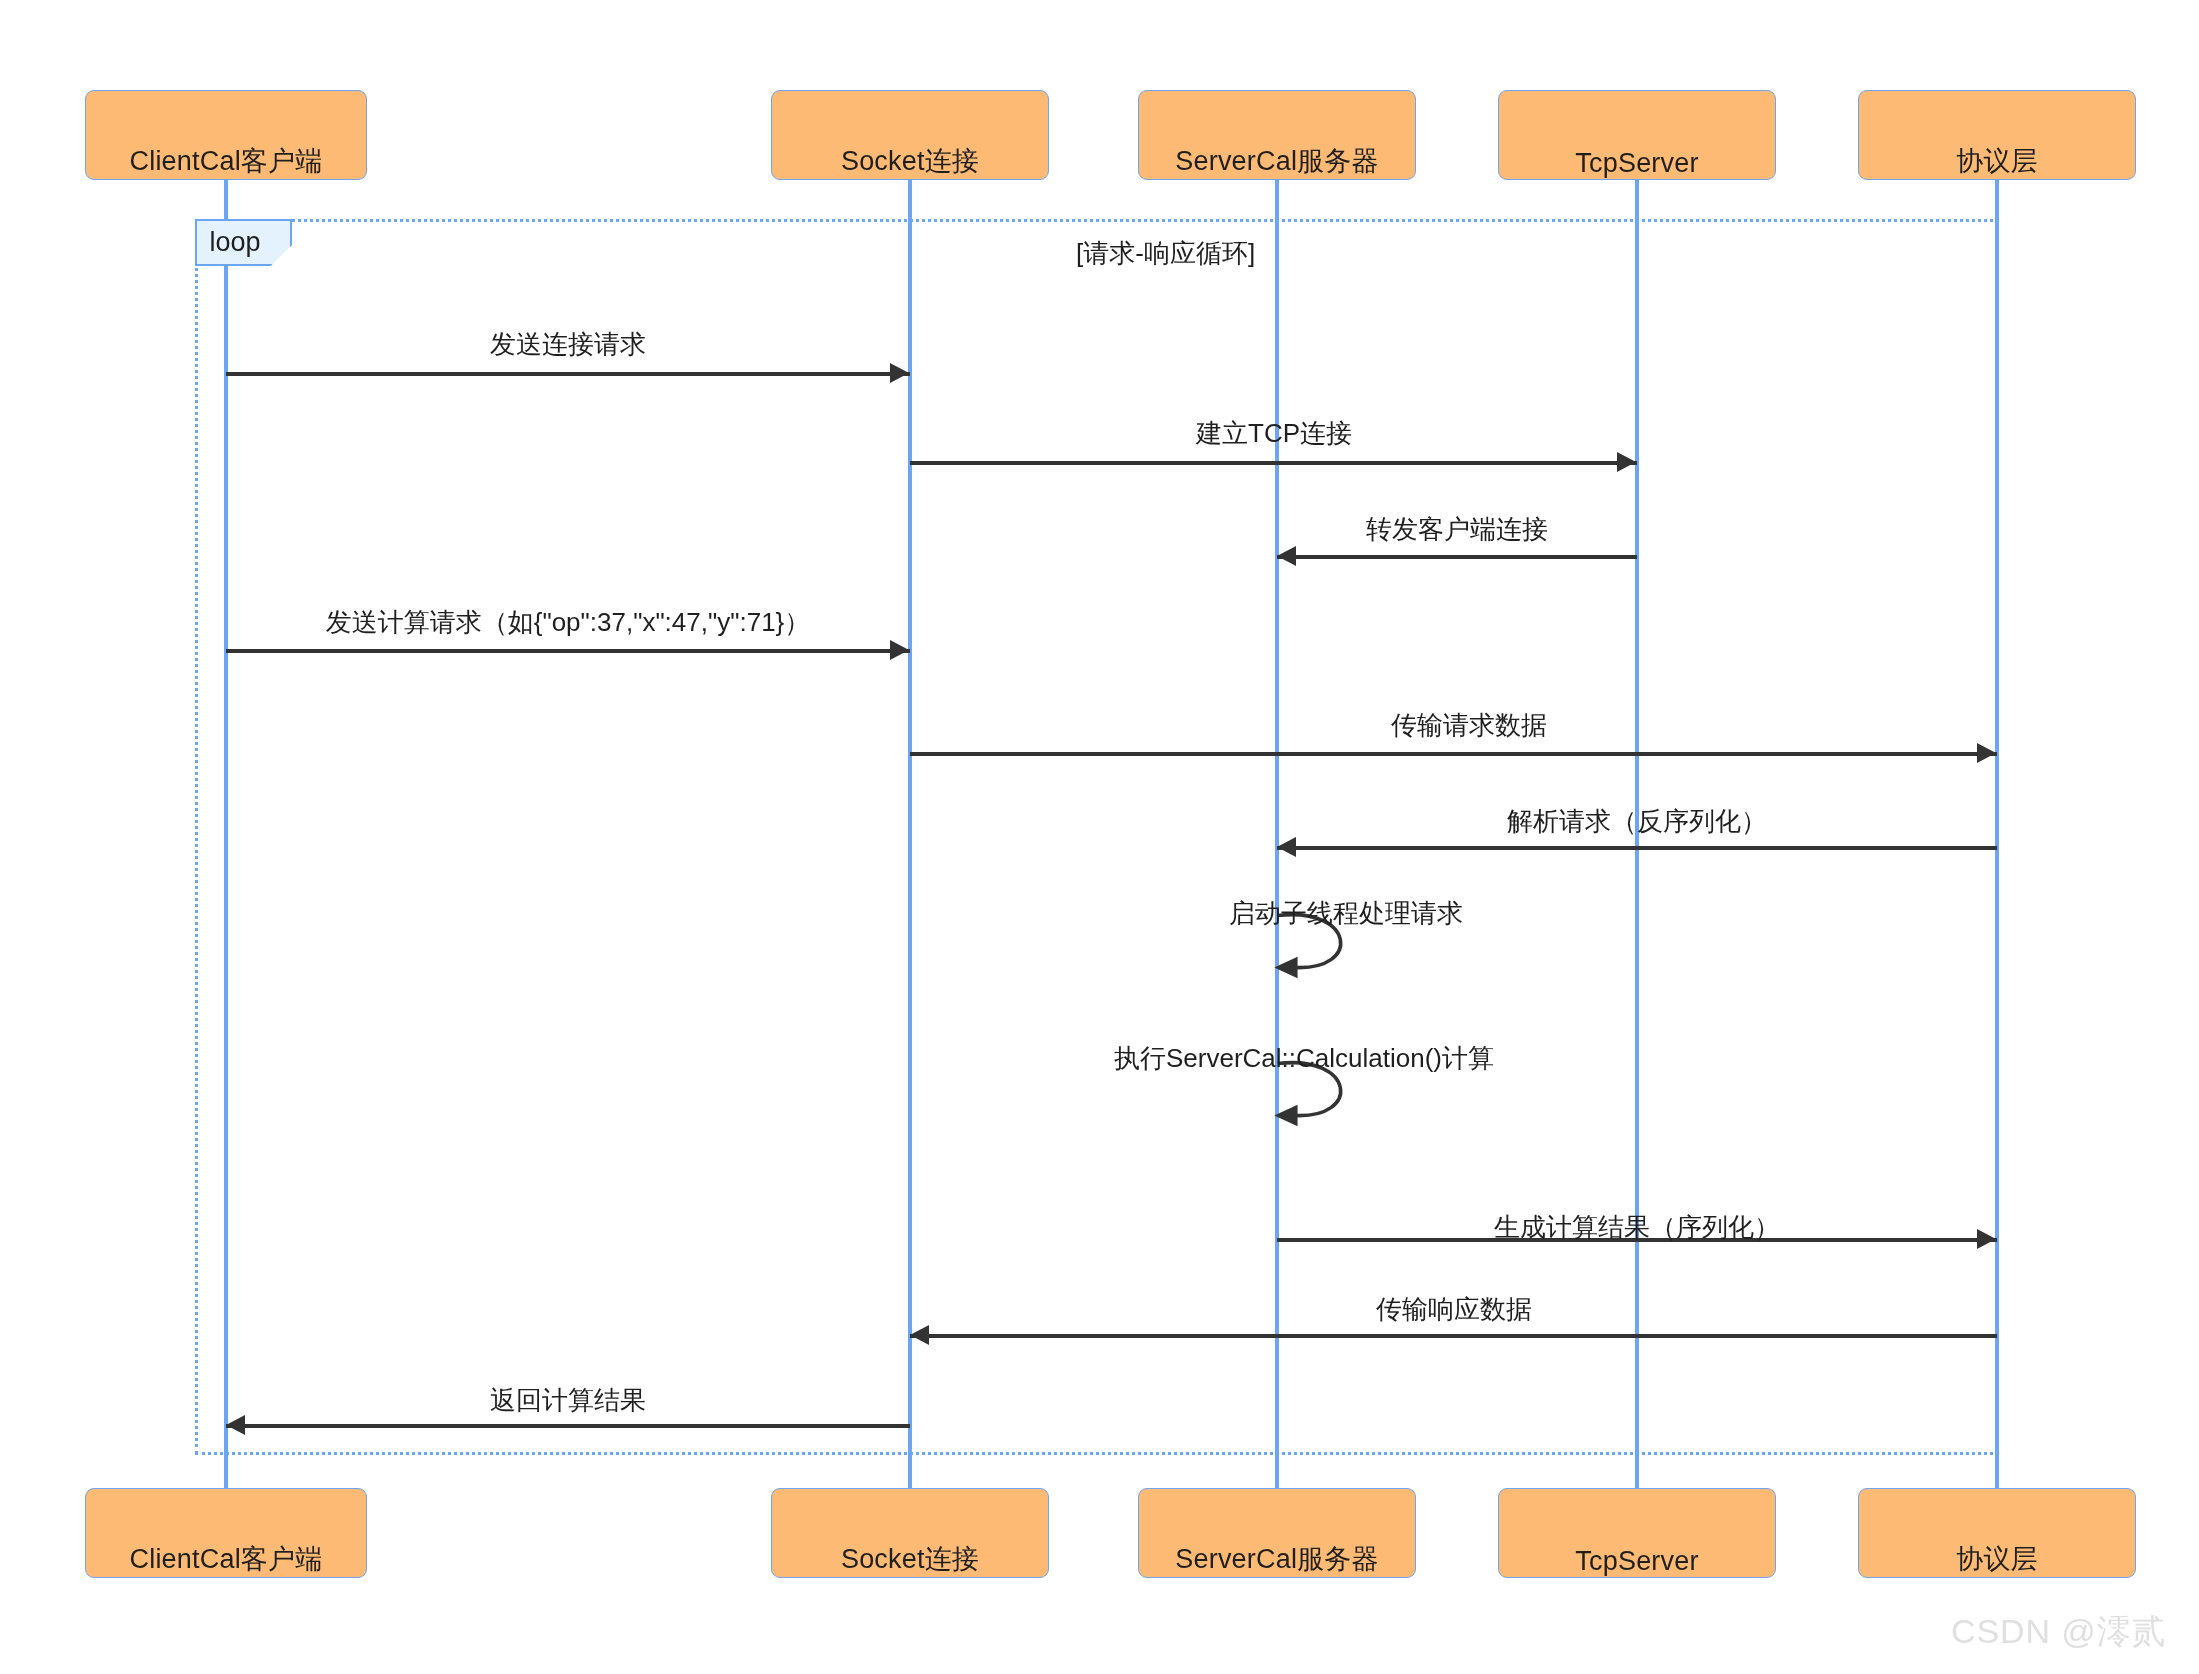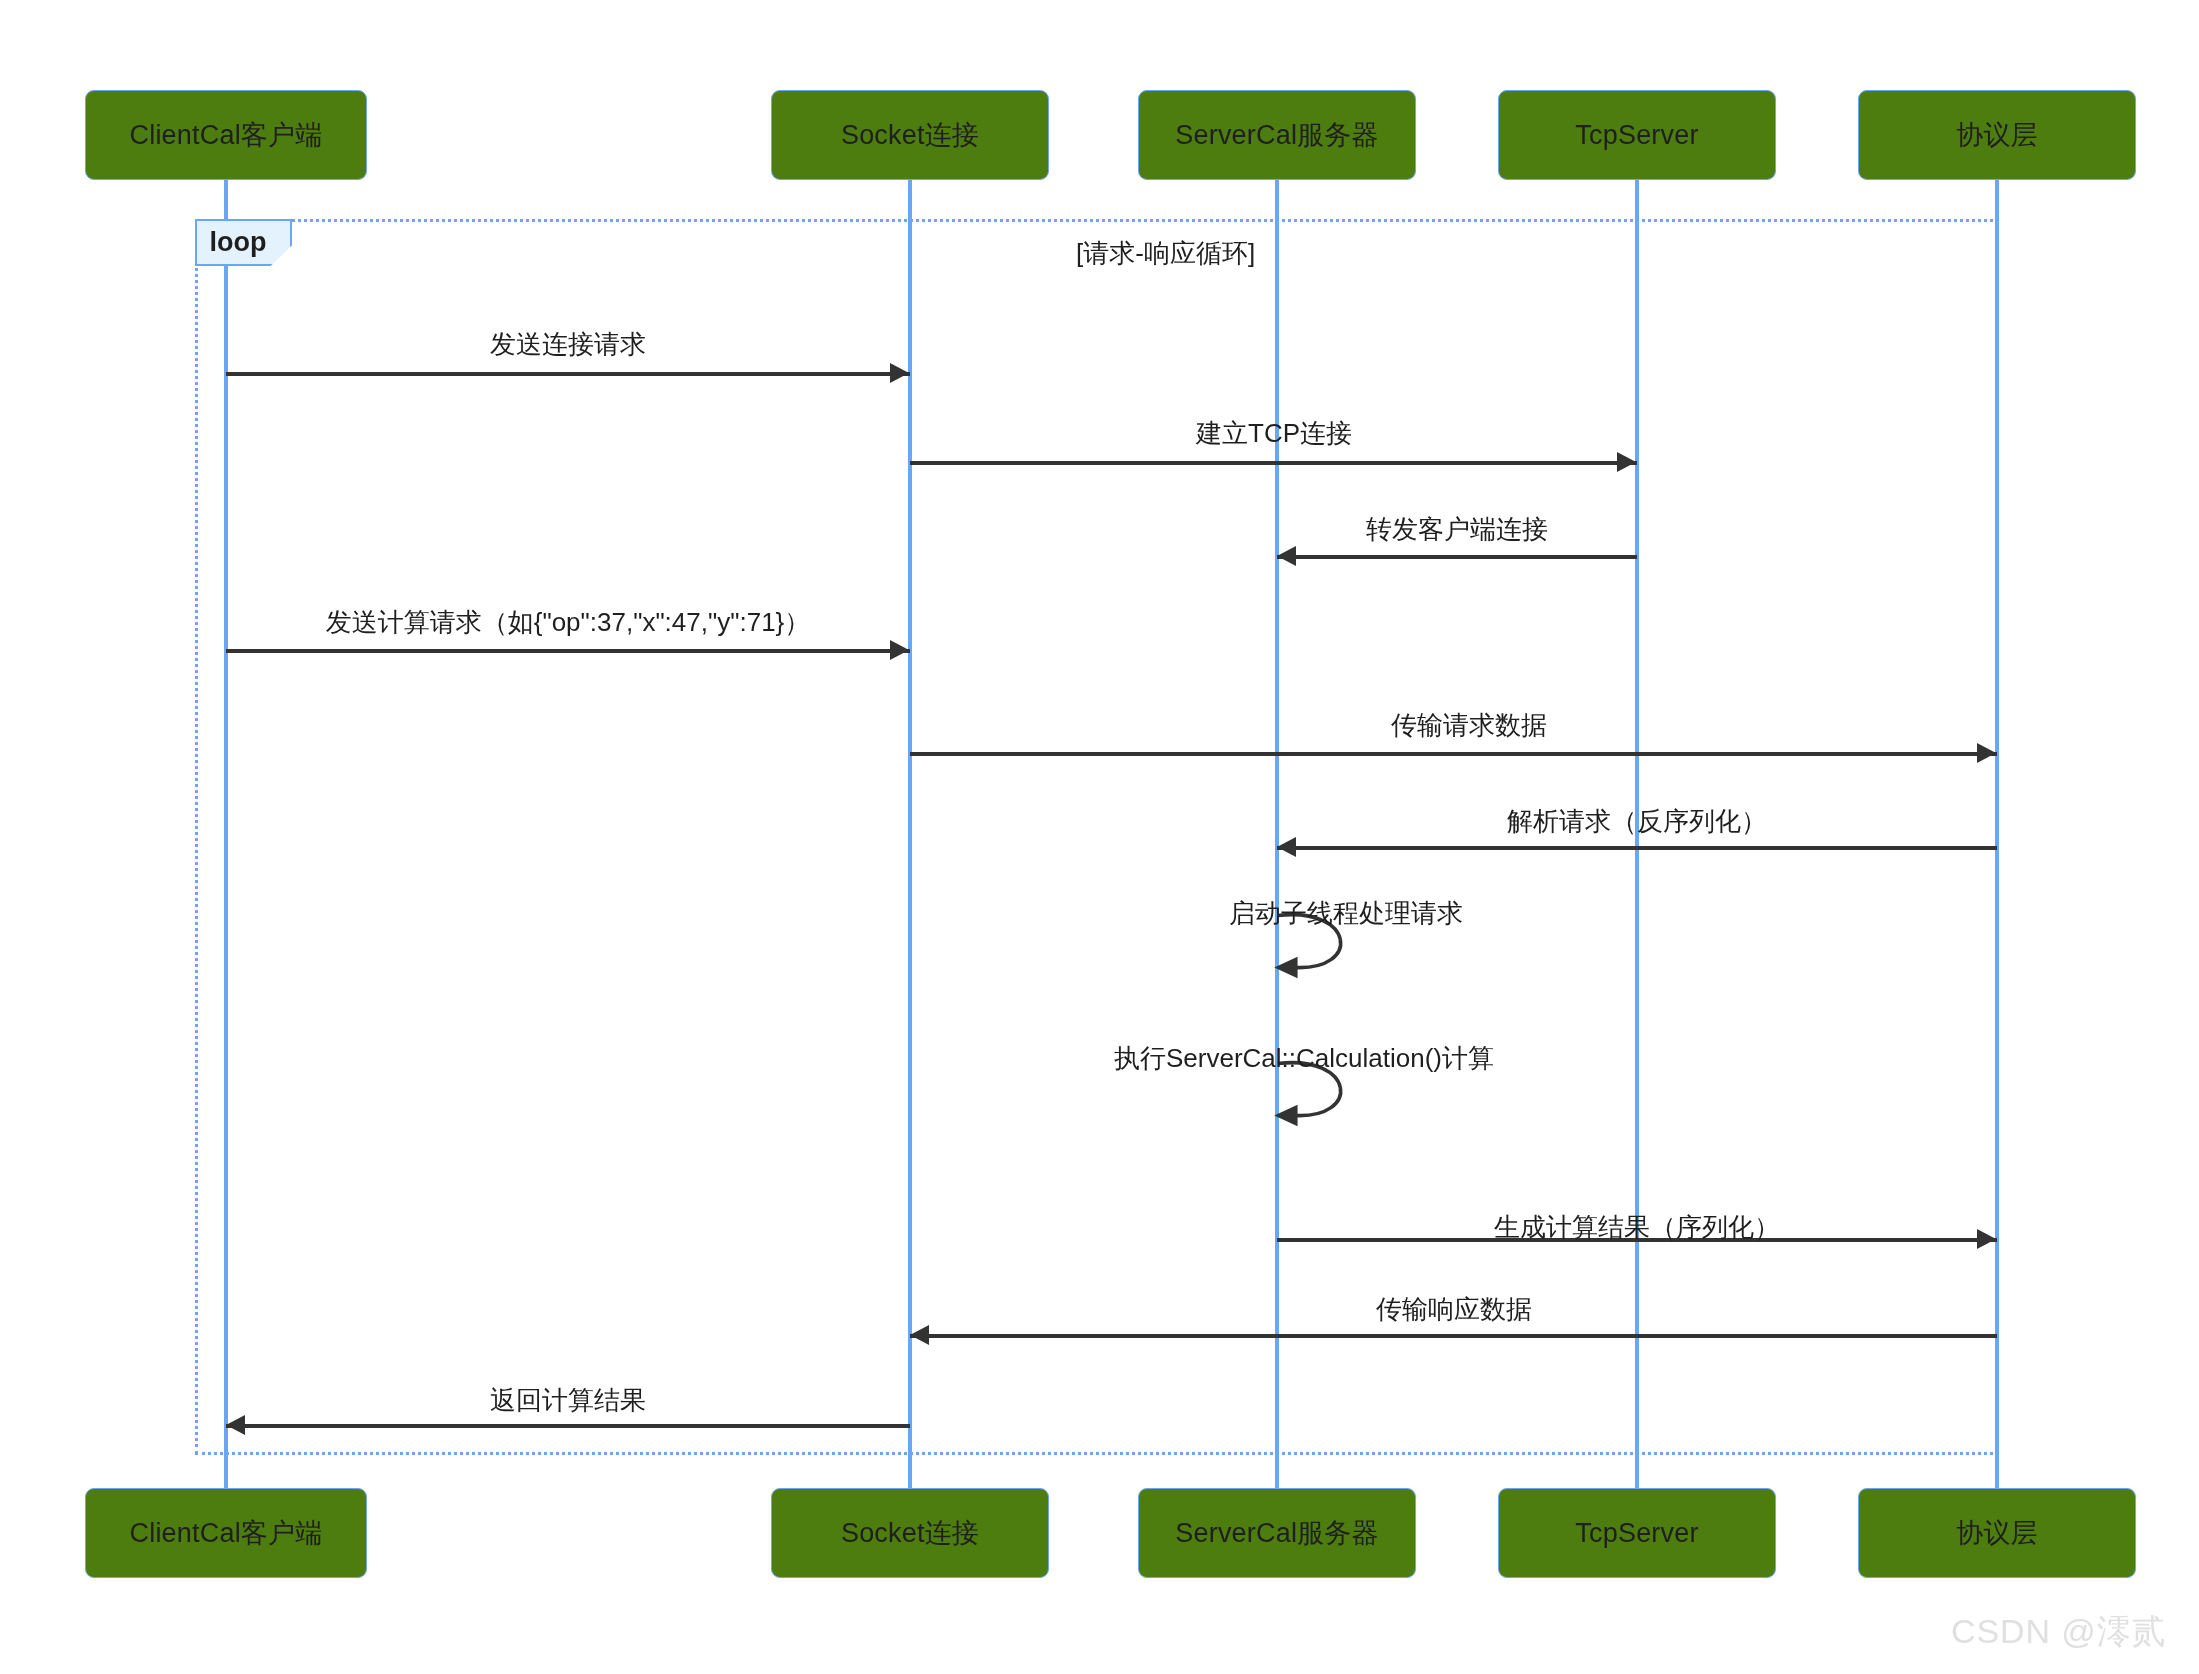"ClientCal客户端" .participant-box { align-items: center -> flex-end; background: #4d7c0f -> #fdba74 }
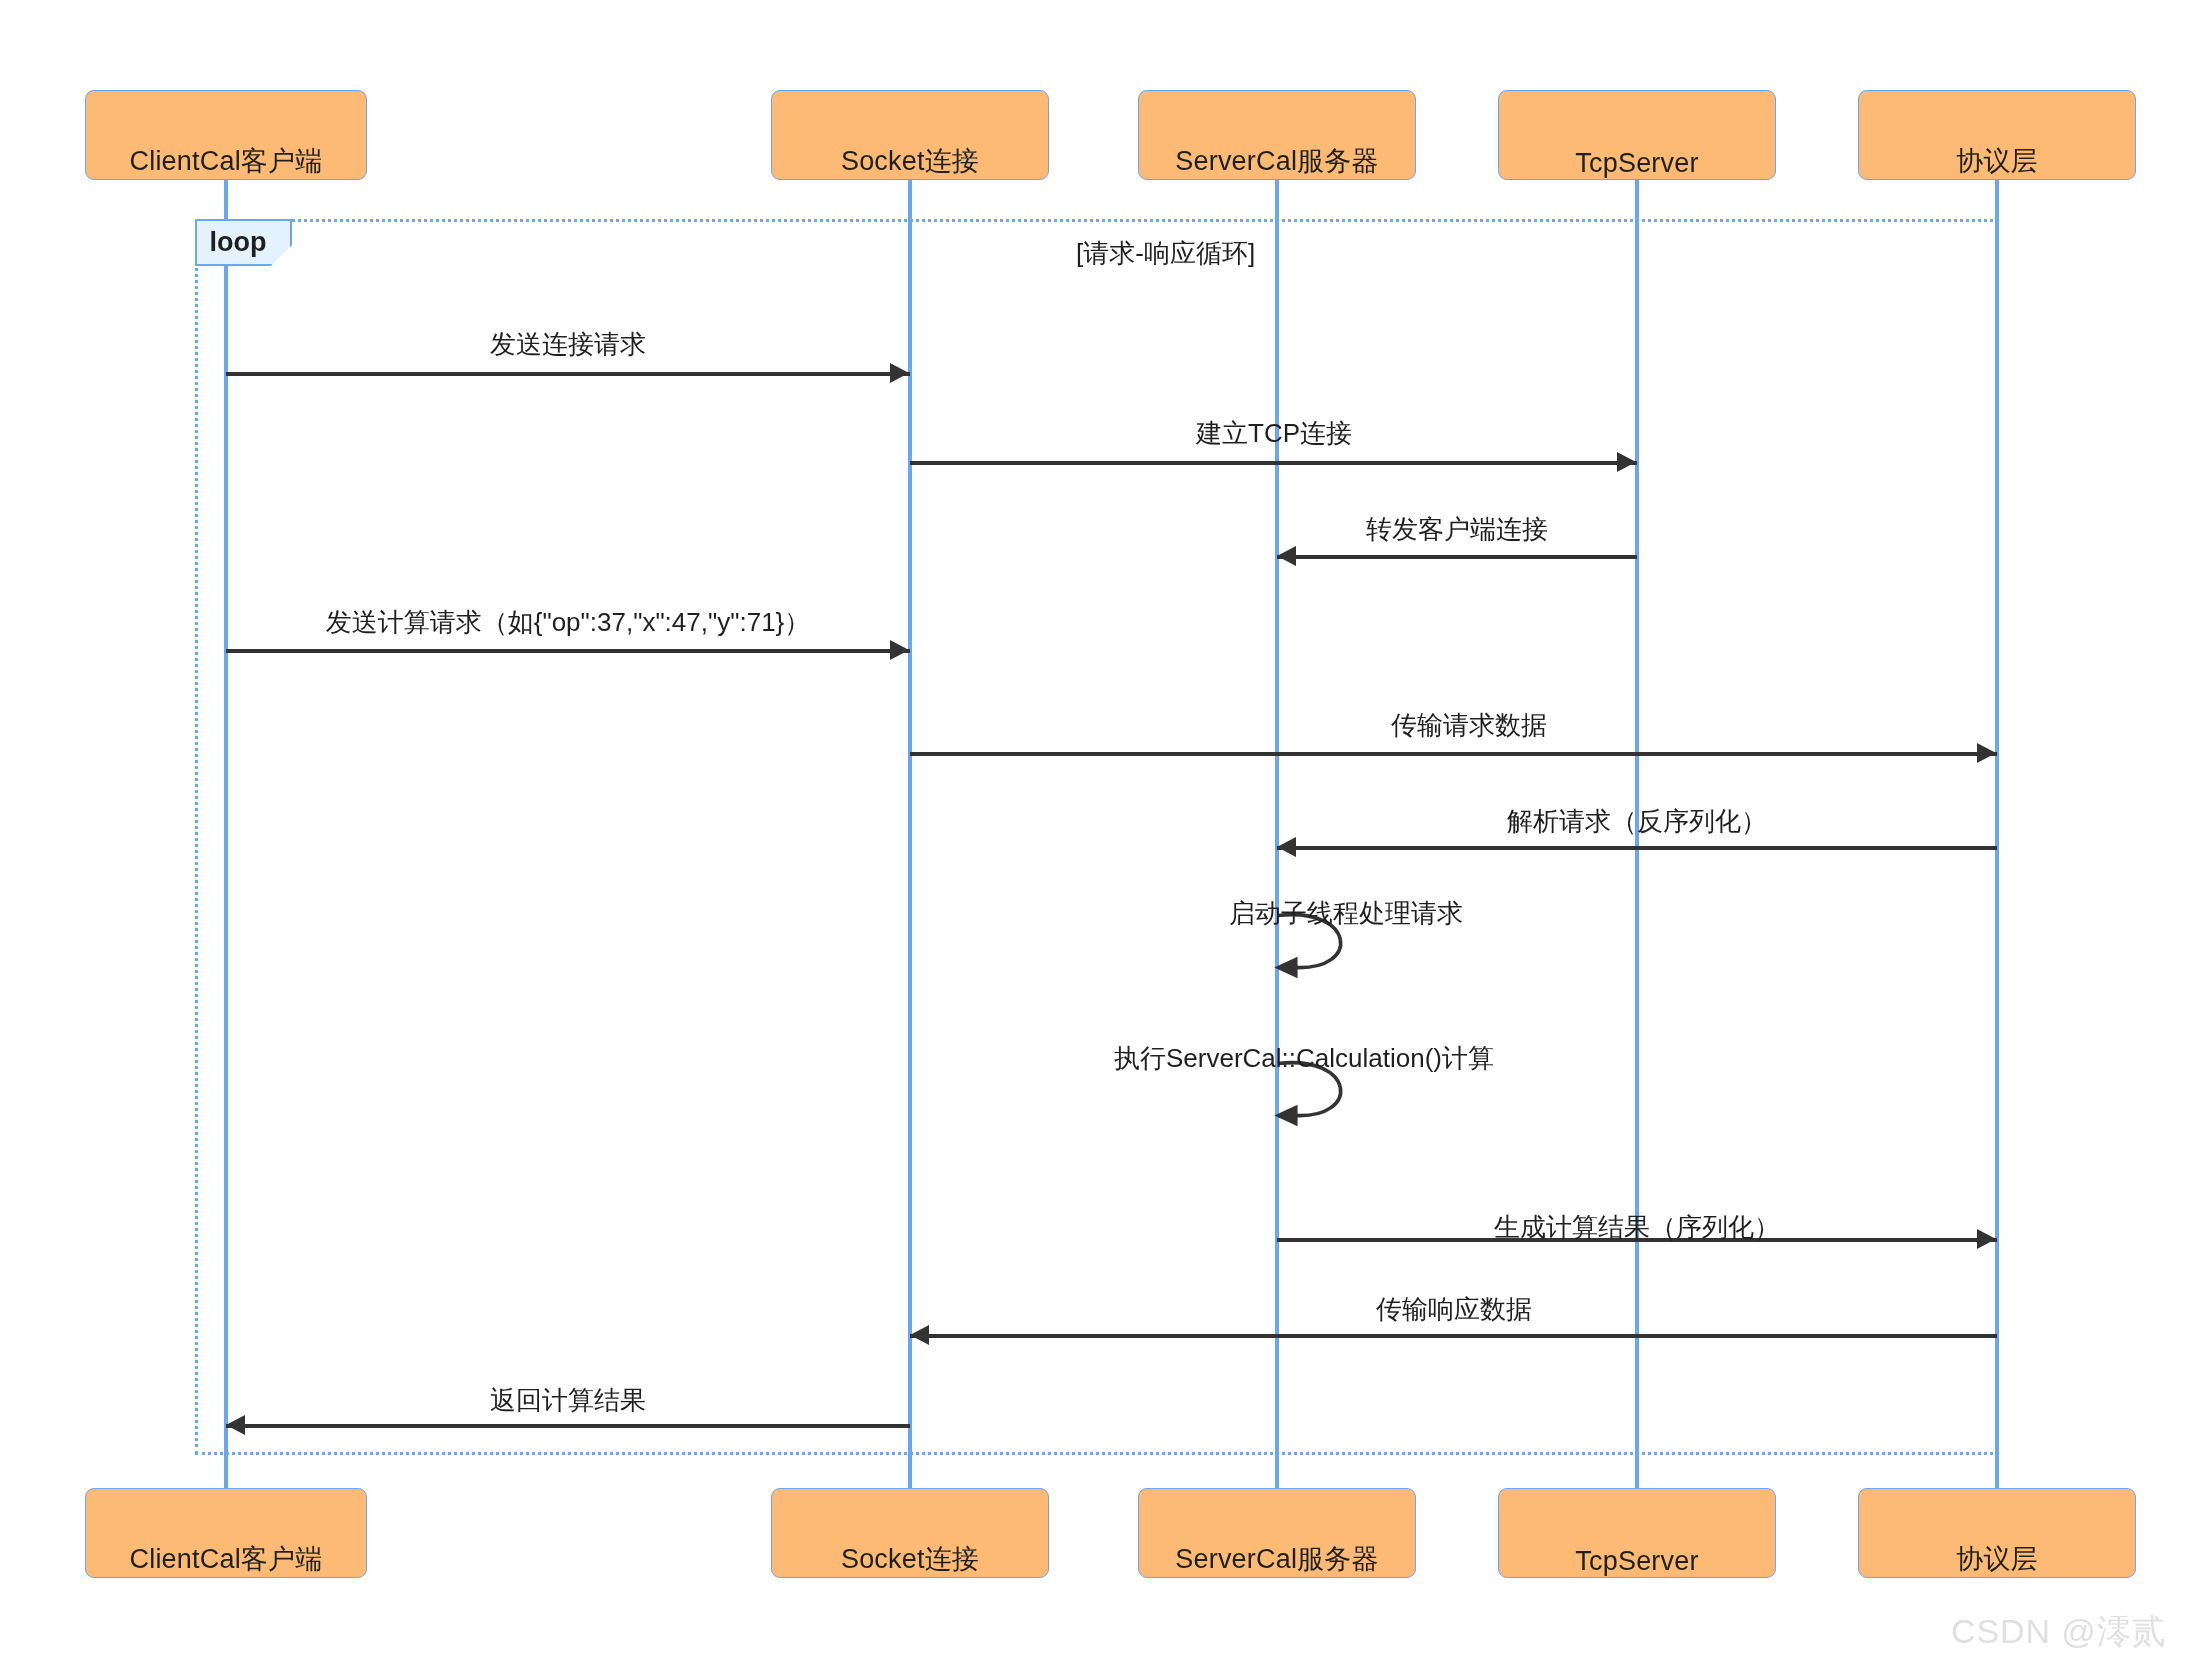"loop" .loop-tag-clip { font-weight: bold -> none }
